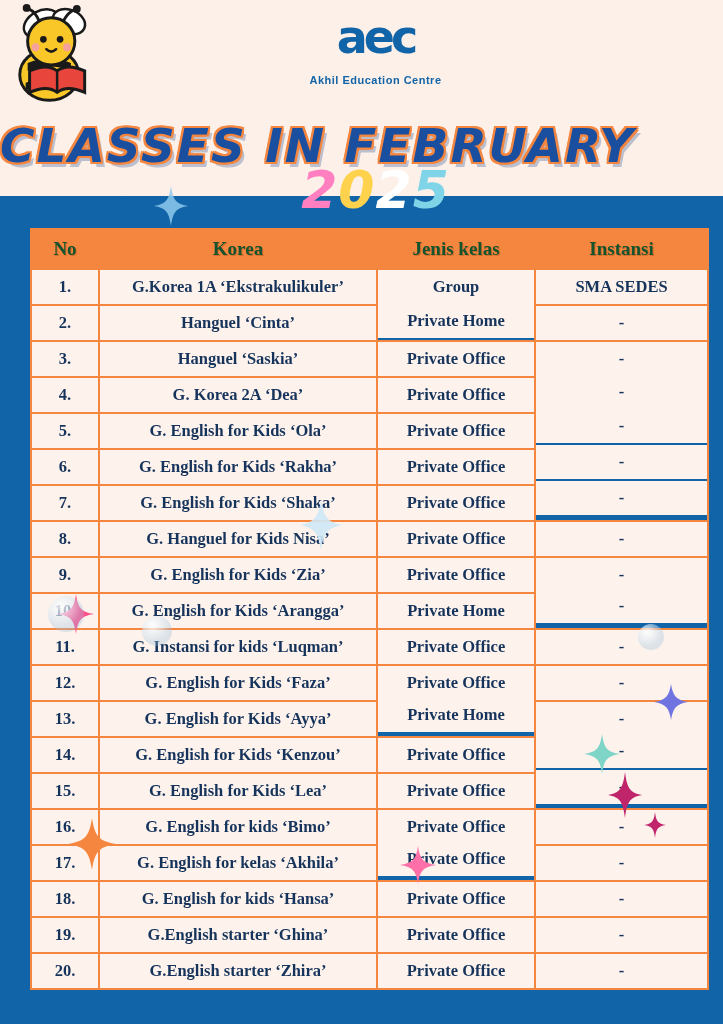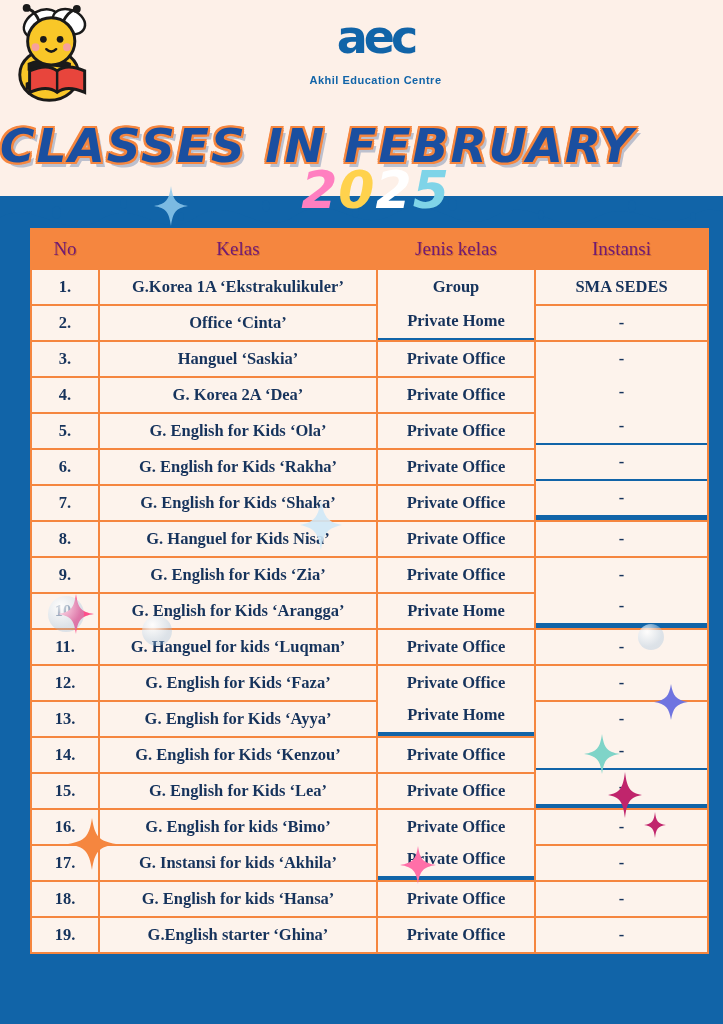"No" thead th { color: #701a75 -> #14532d; font-weight: normal -> bold }
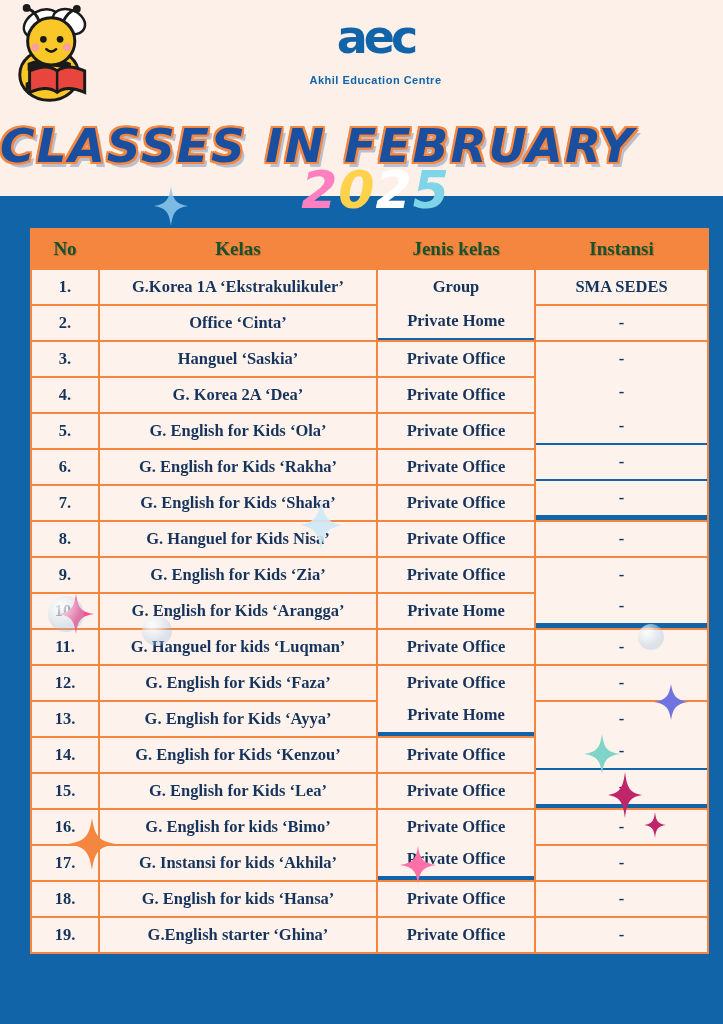"Kelas" th.col-kelas { text: Kelas -> Korea }
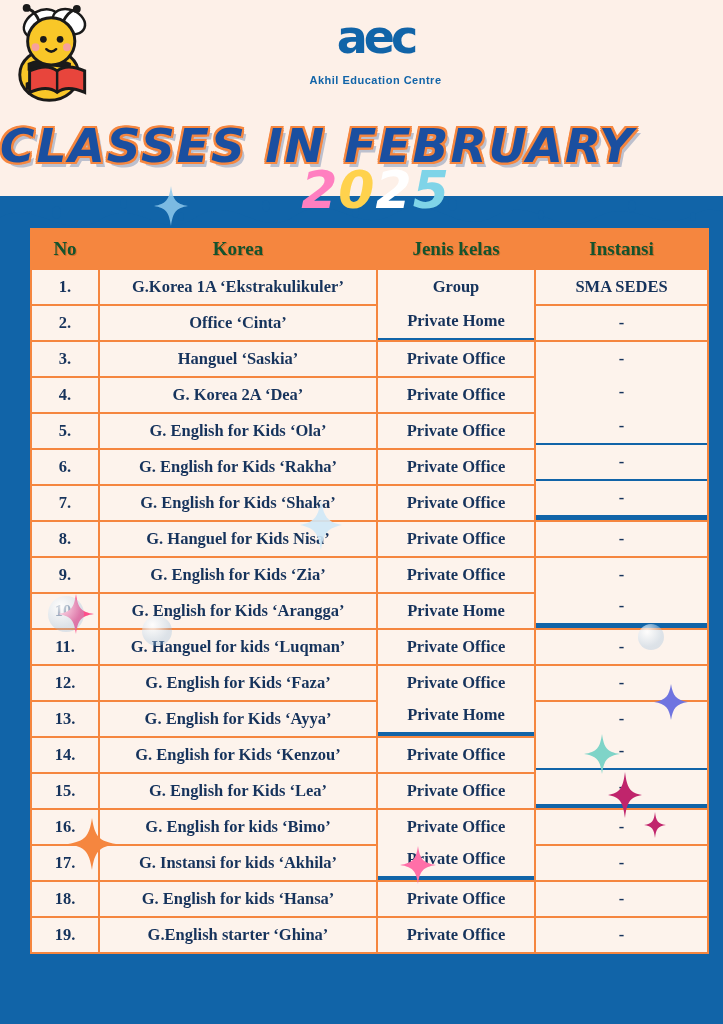"Office ‘Cinta’" td.col-kelas { text: Office -> Hanguel }
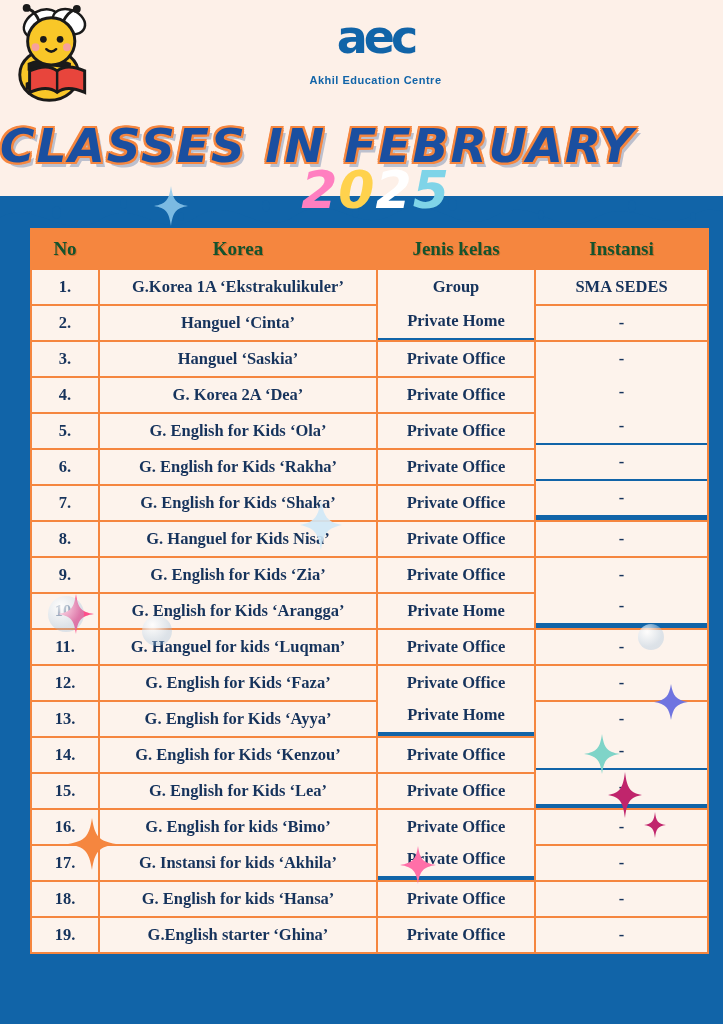"G. Hanguel for kids ‘Luqman’" td.col-kelas { text: Hanguel -> Instansi }
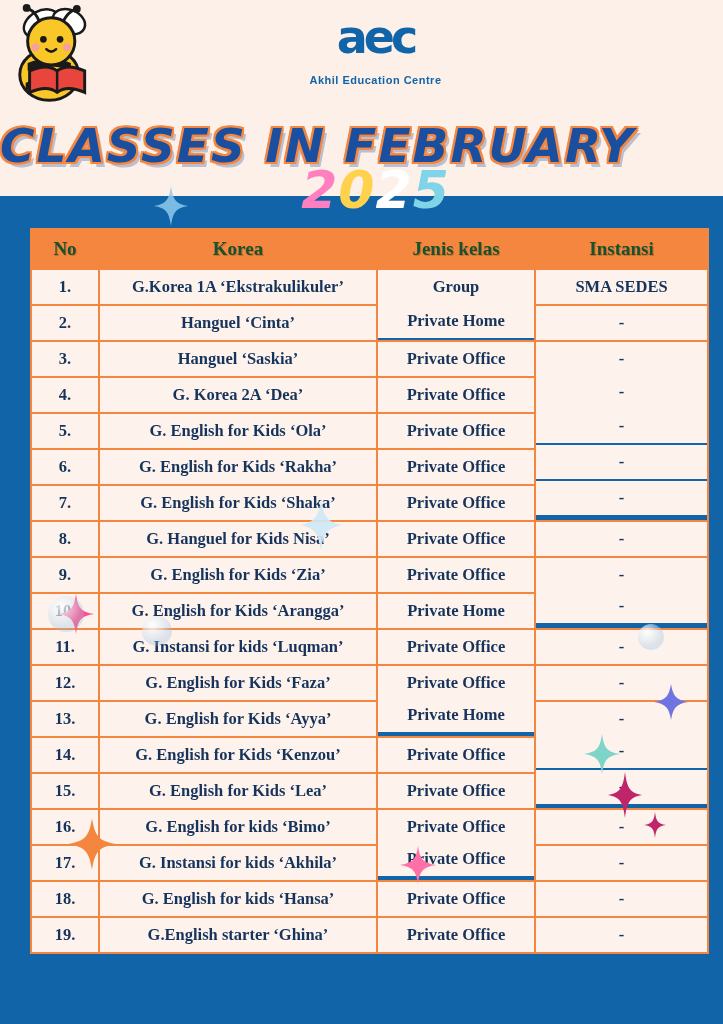"G. Instansi for kids ‘Akhila’" td.col-kelas { text: Instansi for kids -> English for kelas }
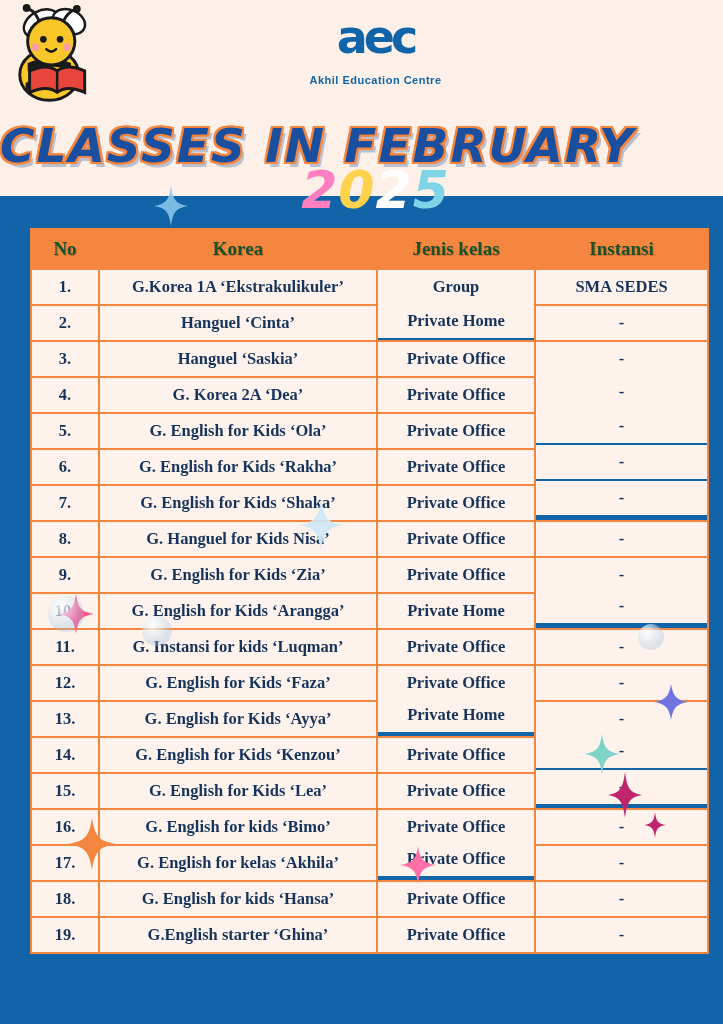"20." tr { html: none -> <tr> <td>20.</td> <td>G.English starter ‘Zhira’</td> <td>Private Office</td> <td>-</td> </tr> }
